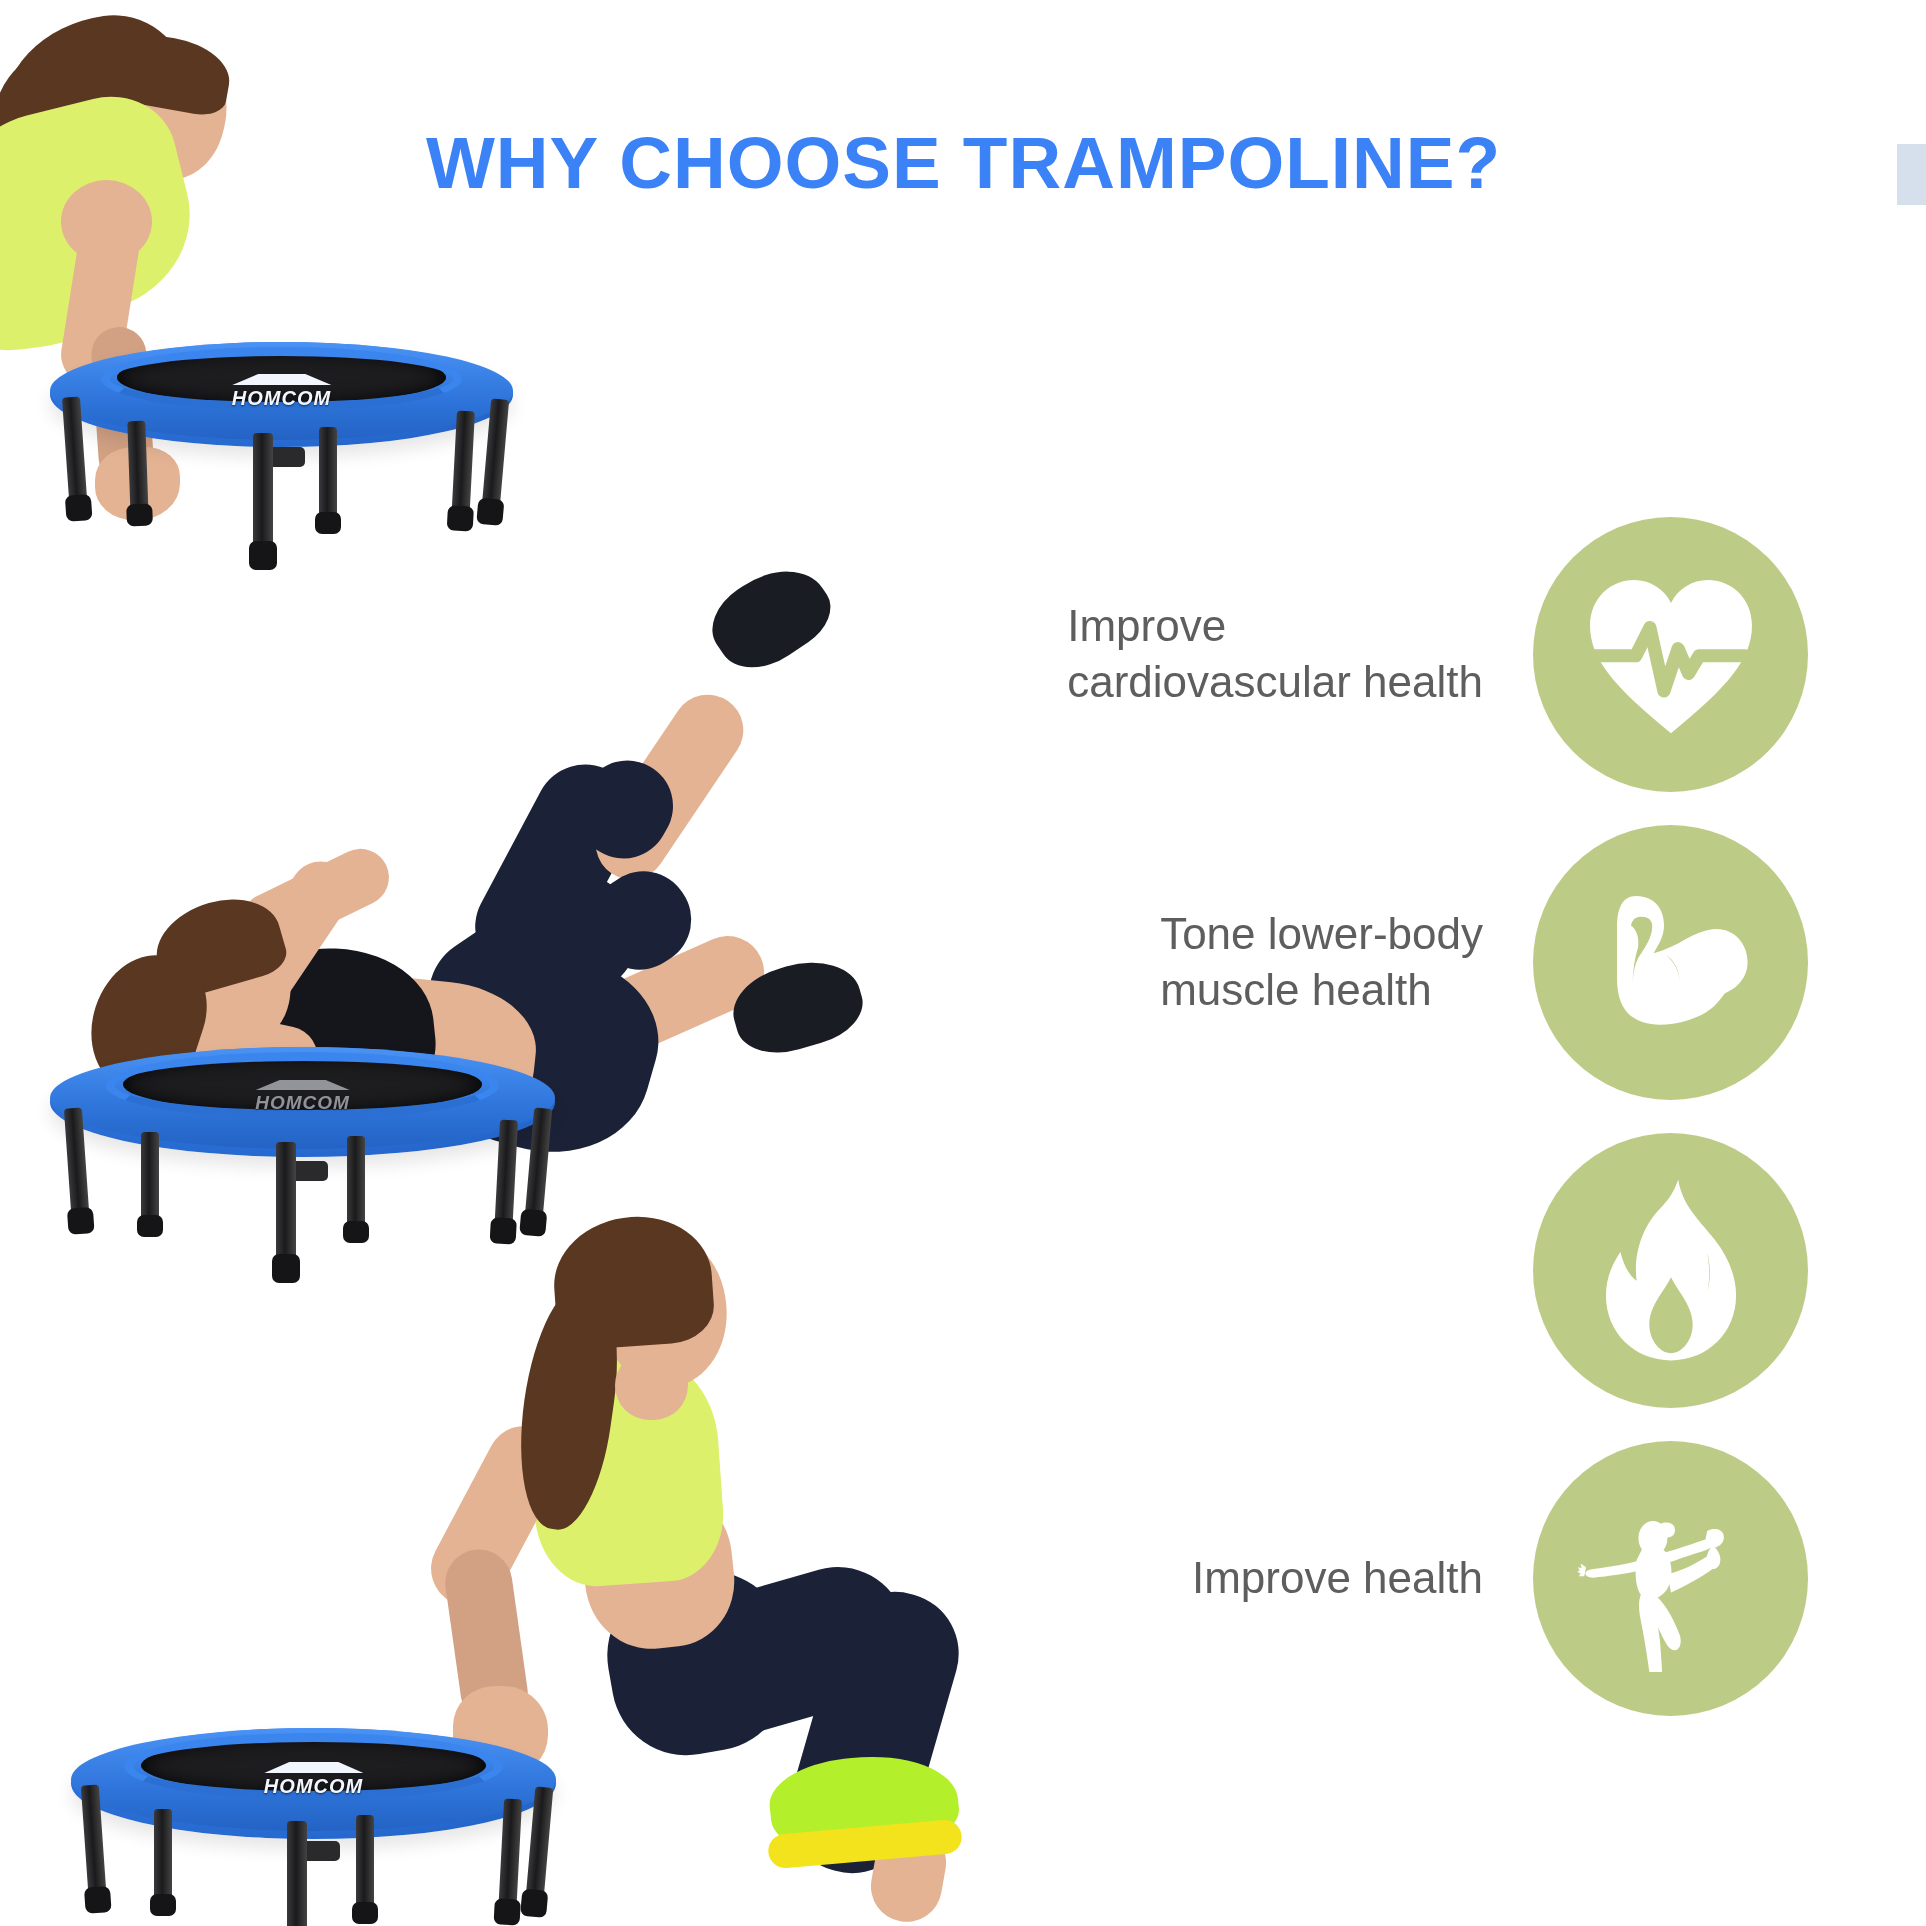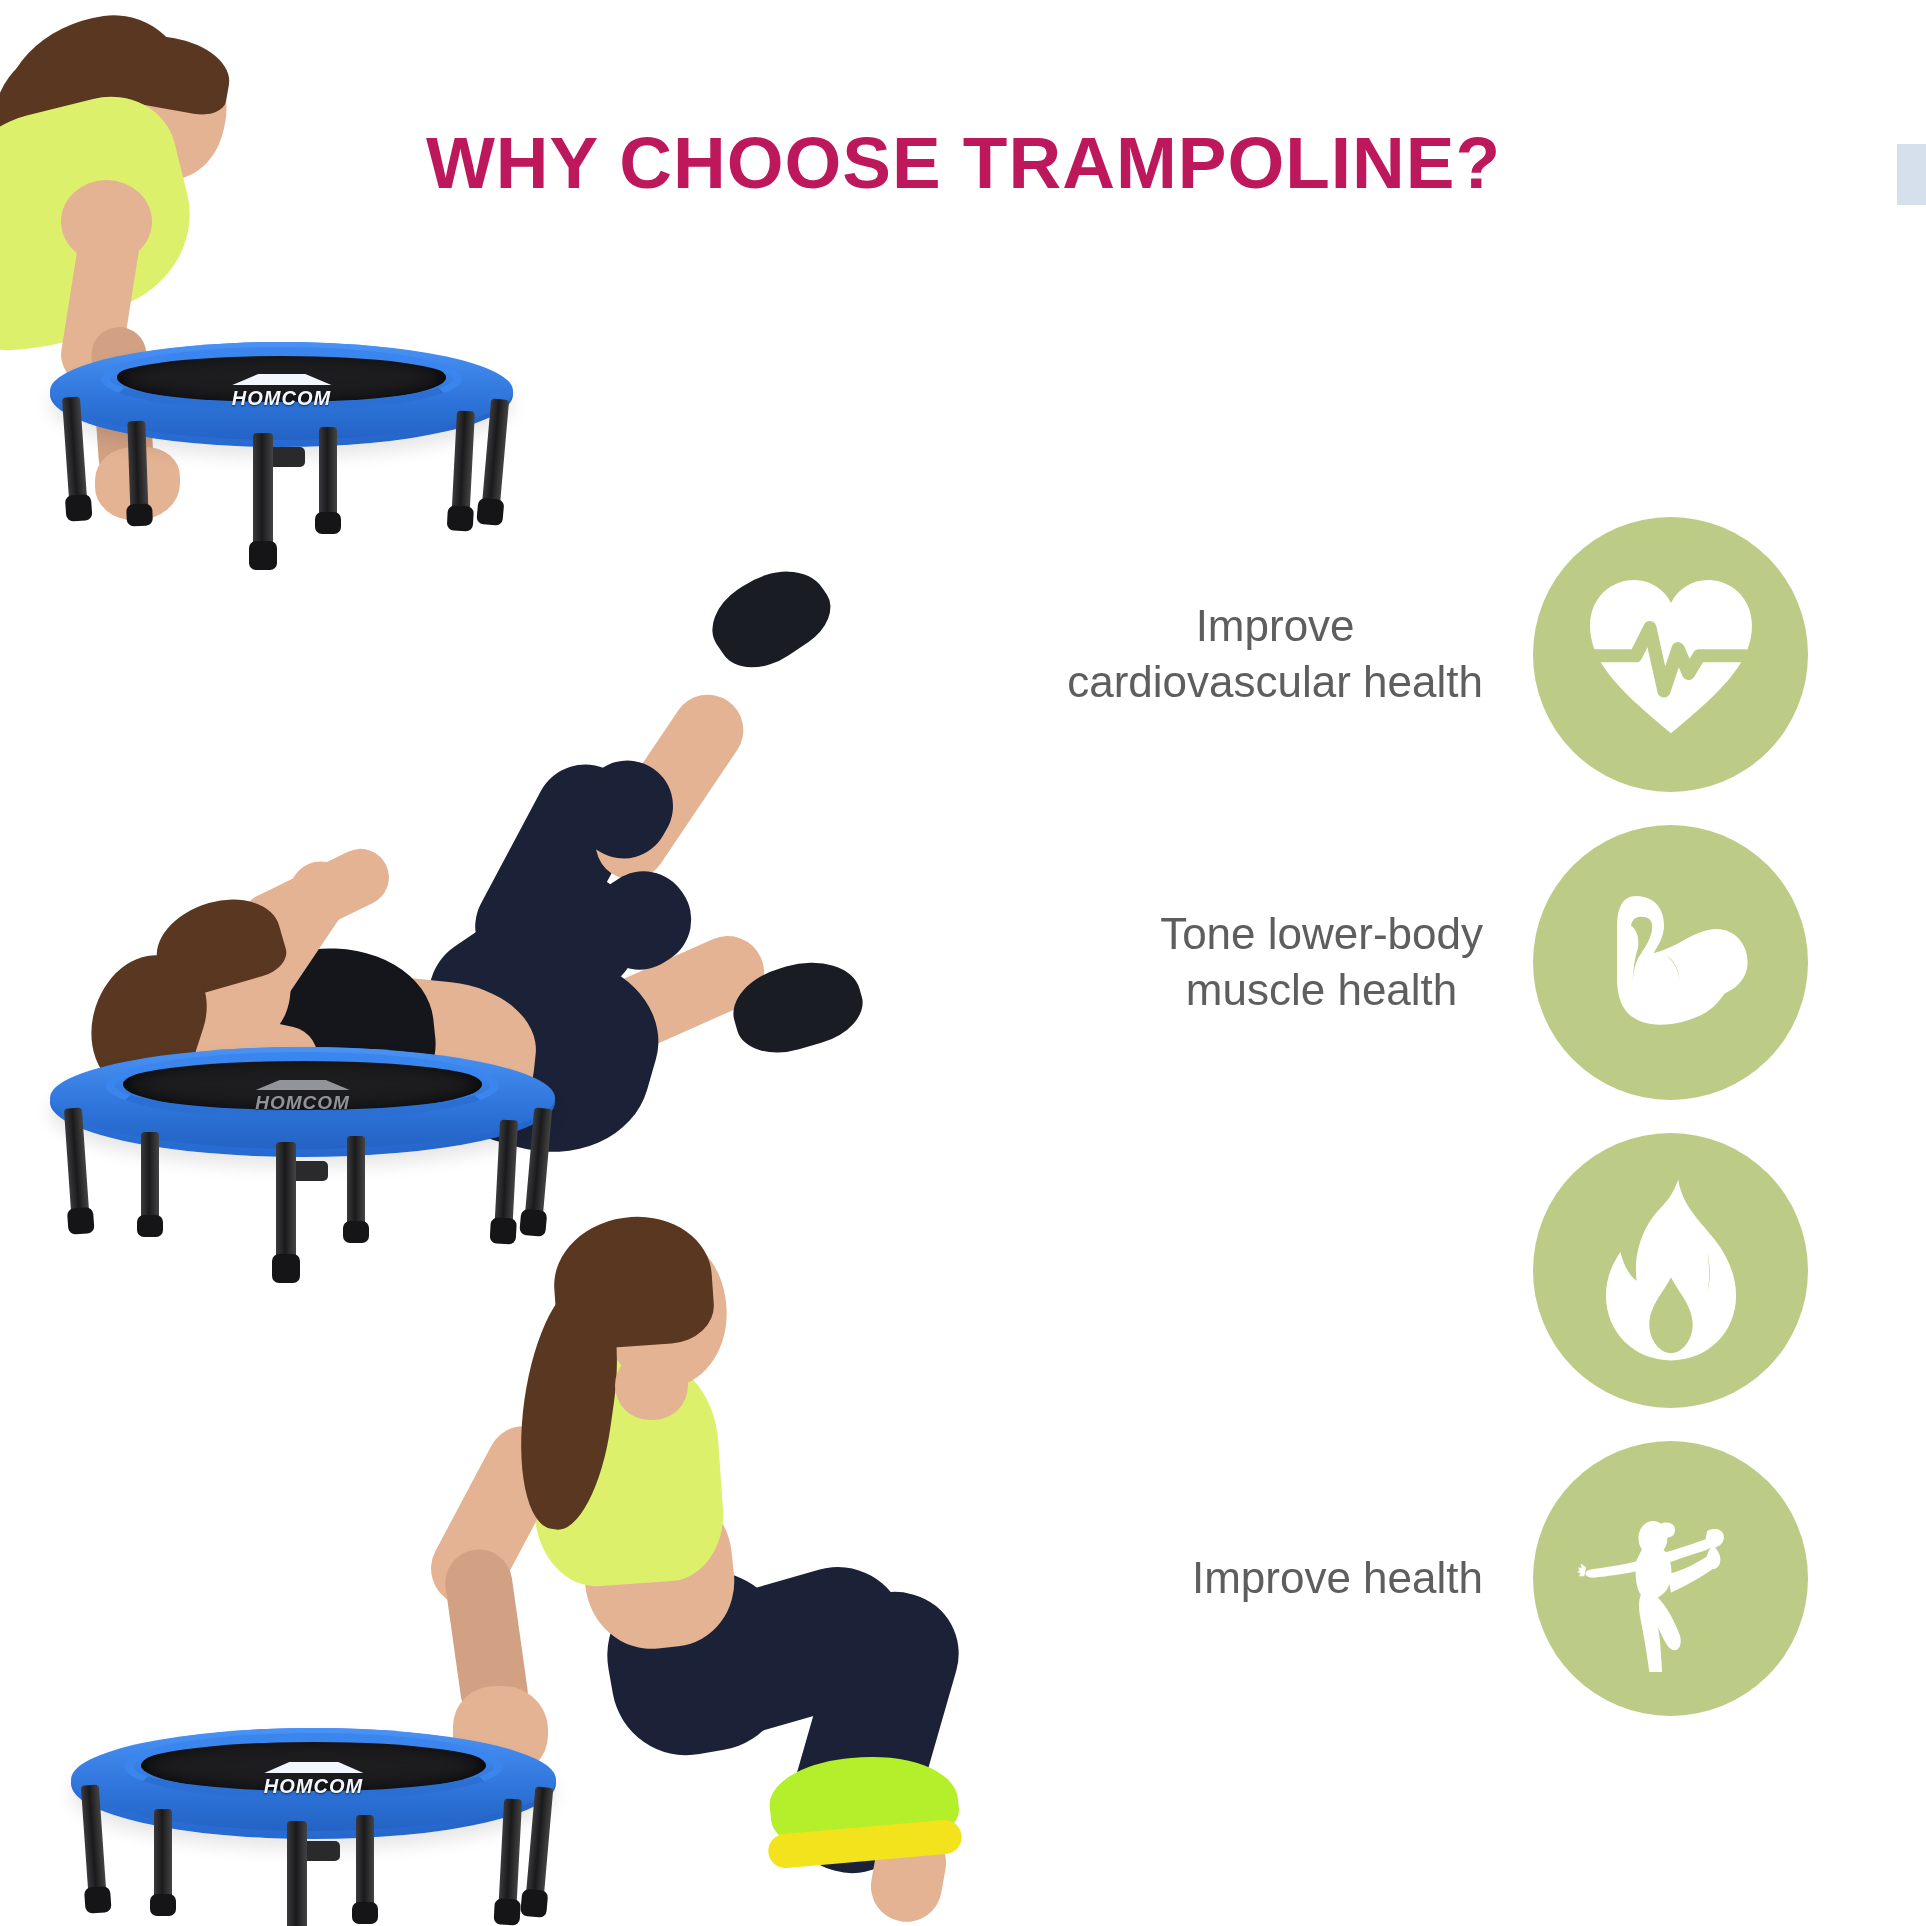"WHY CHOOSE TRAMPOLINE?" .title { color: #be185d -> #3b82f6 }
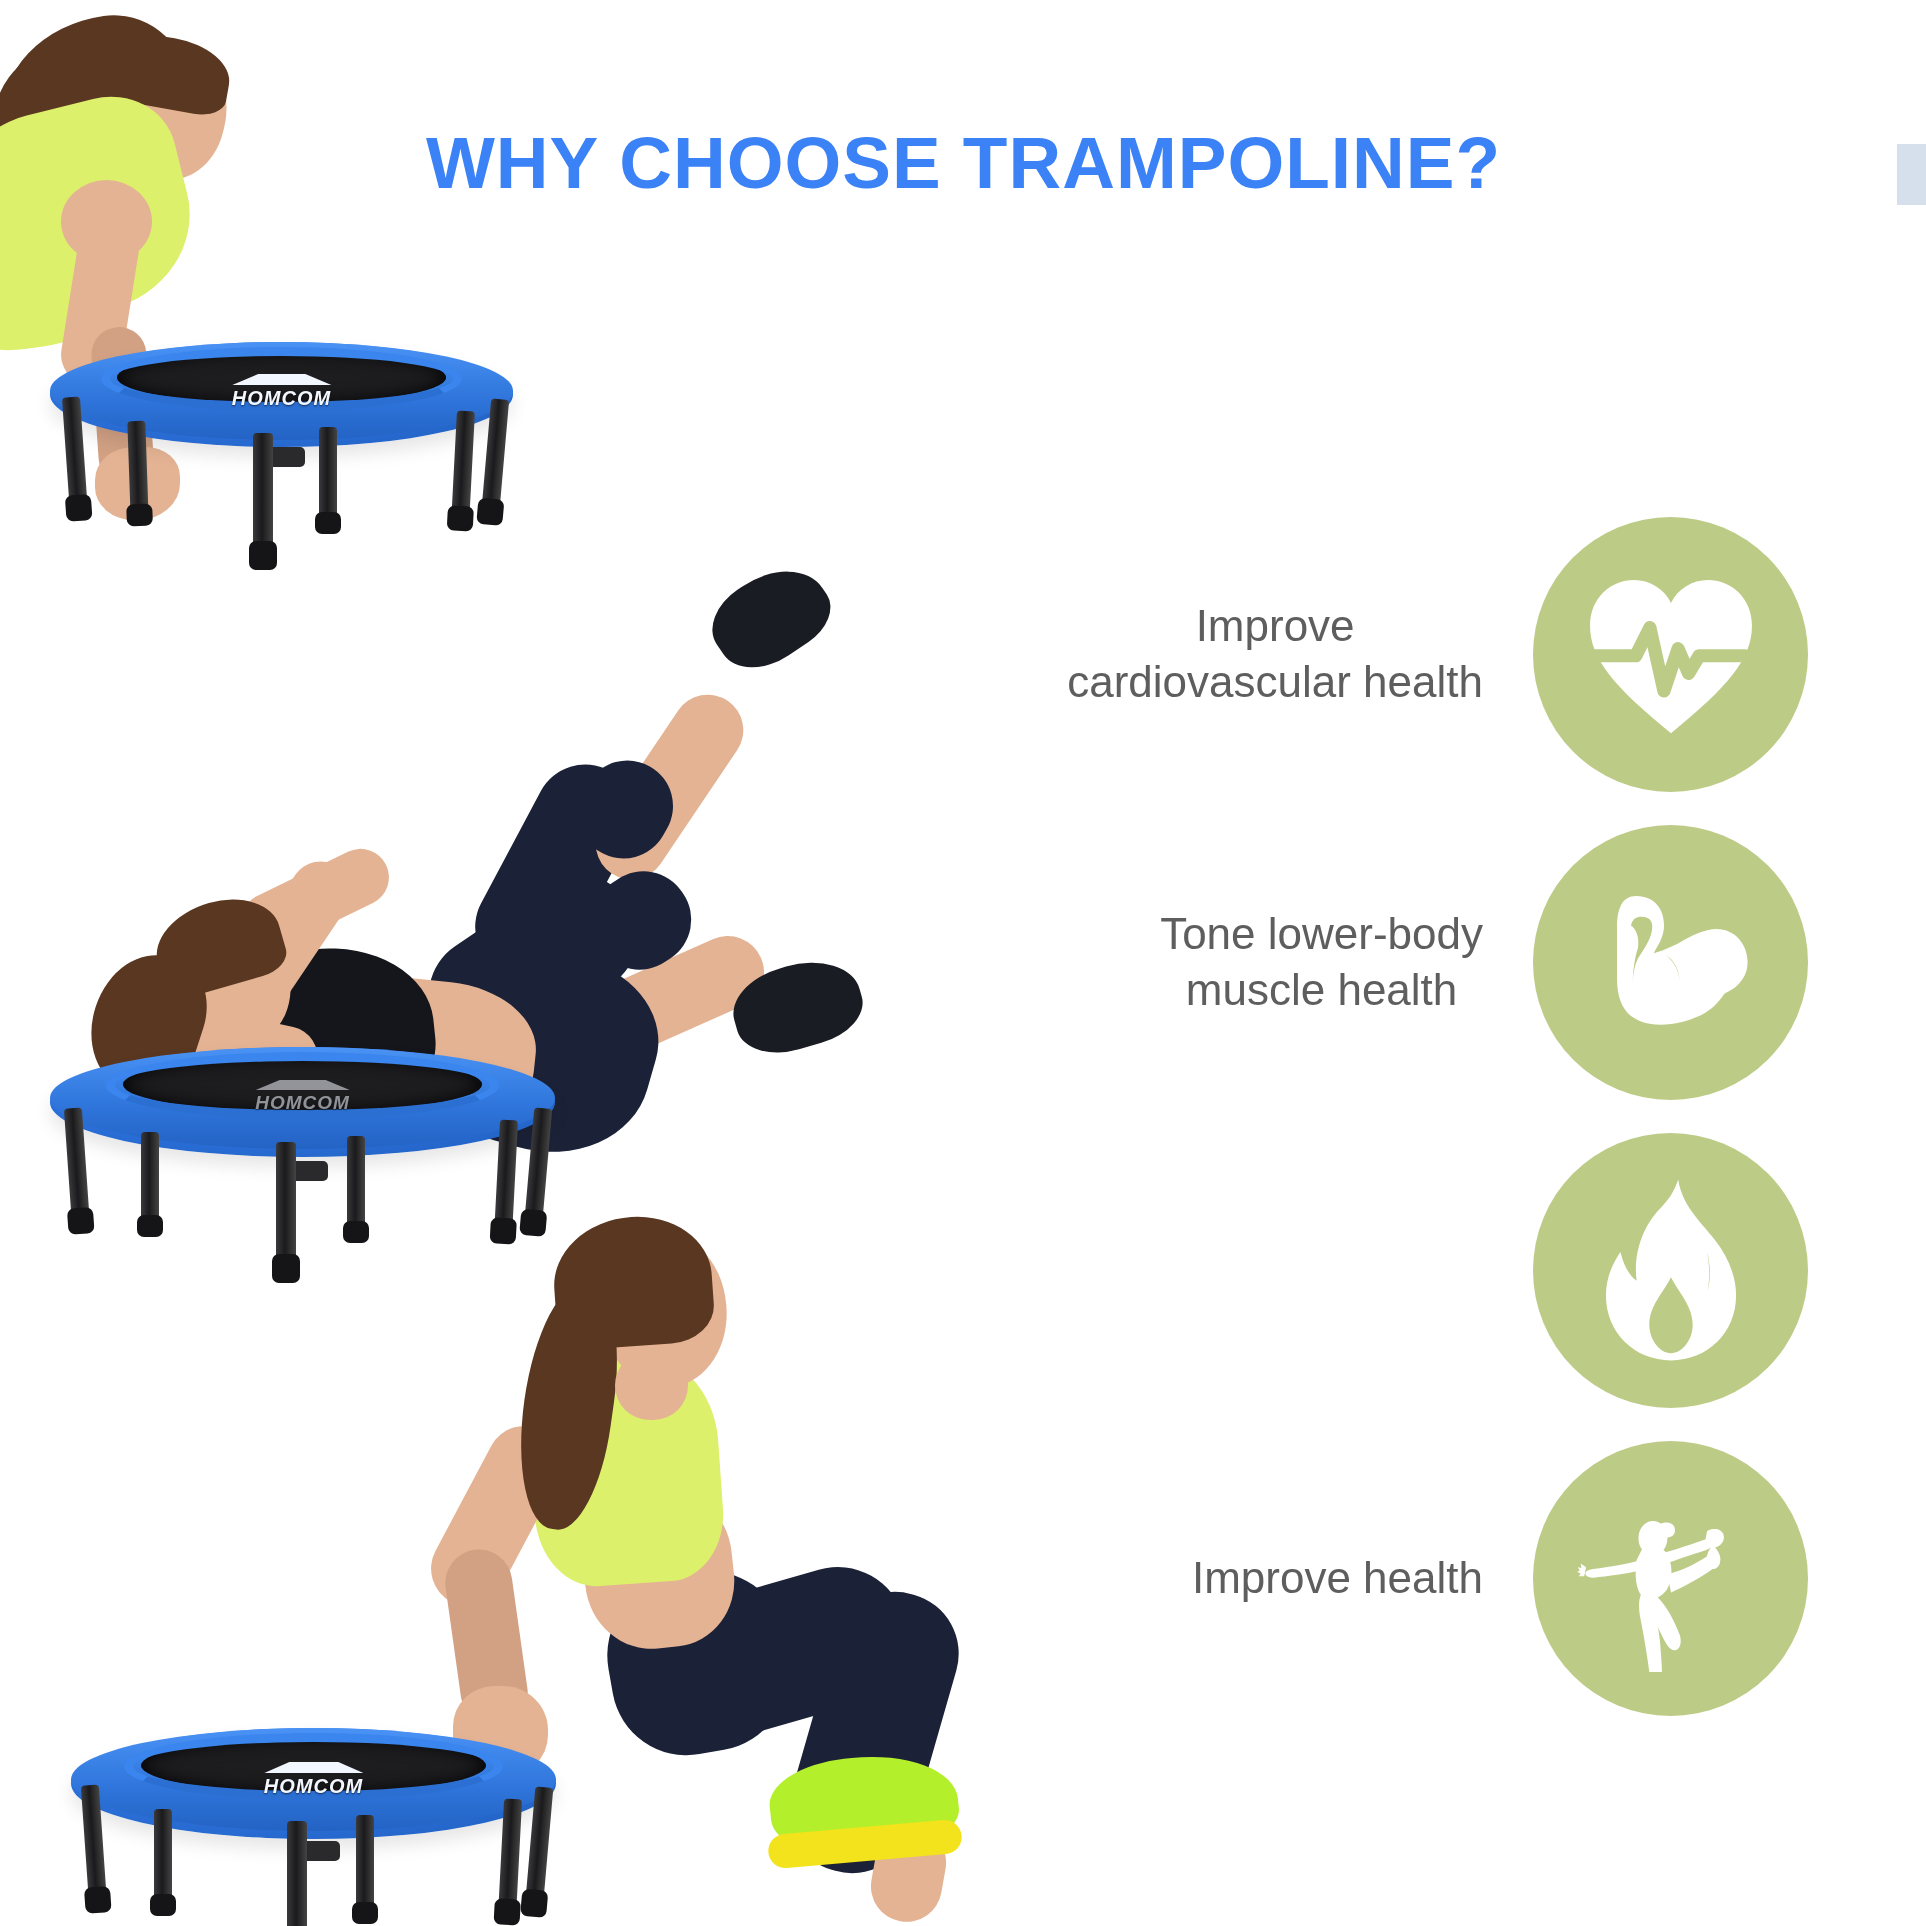"Improve" .benefit-label { text-align: center -> left }
